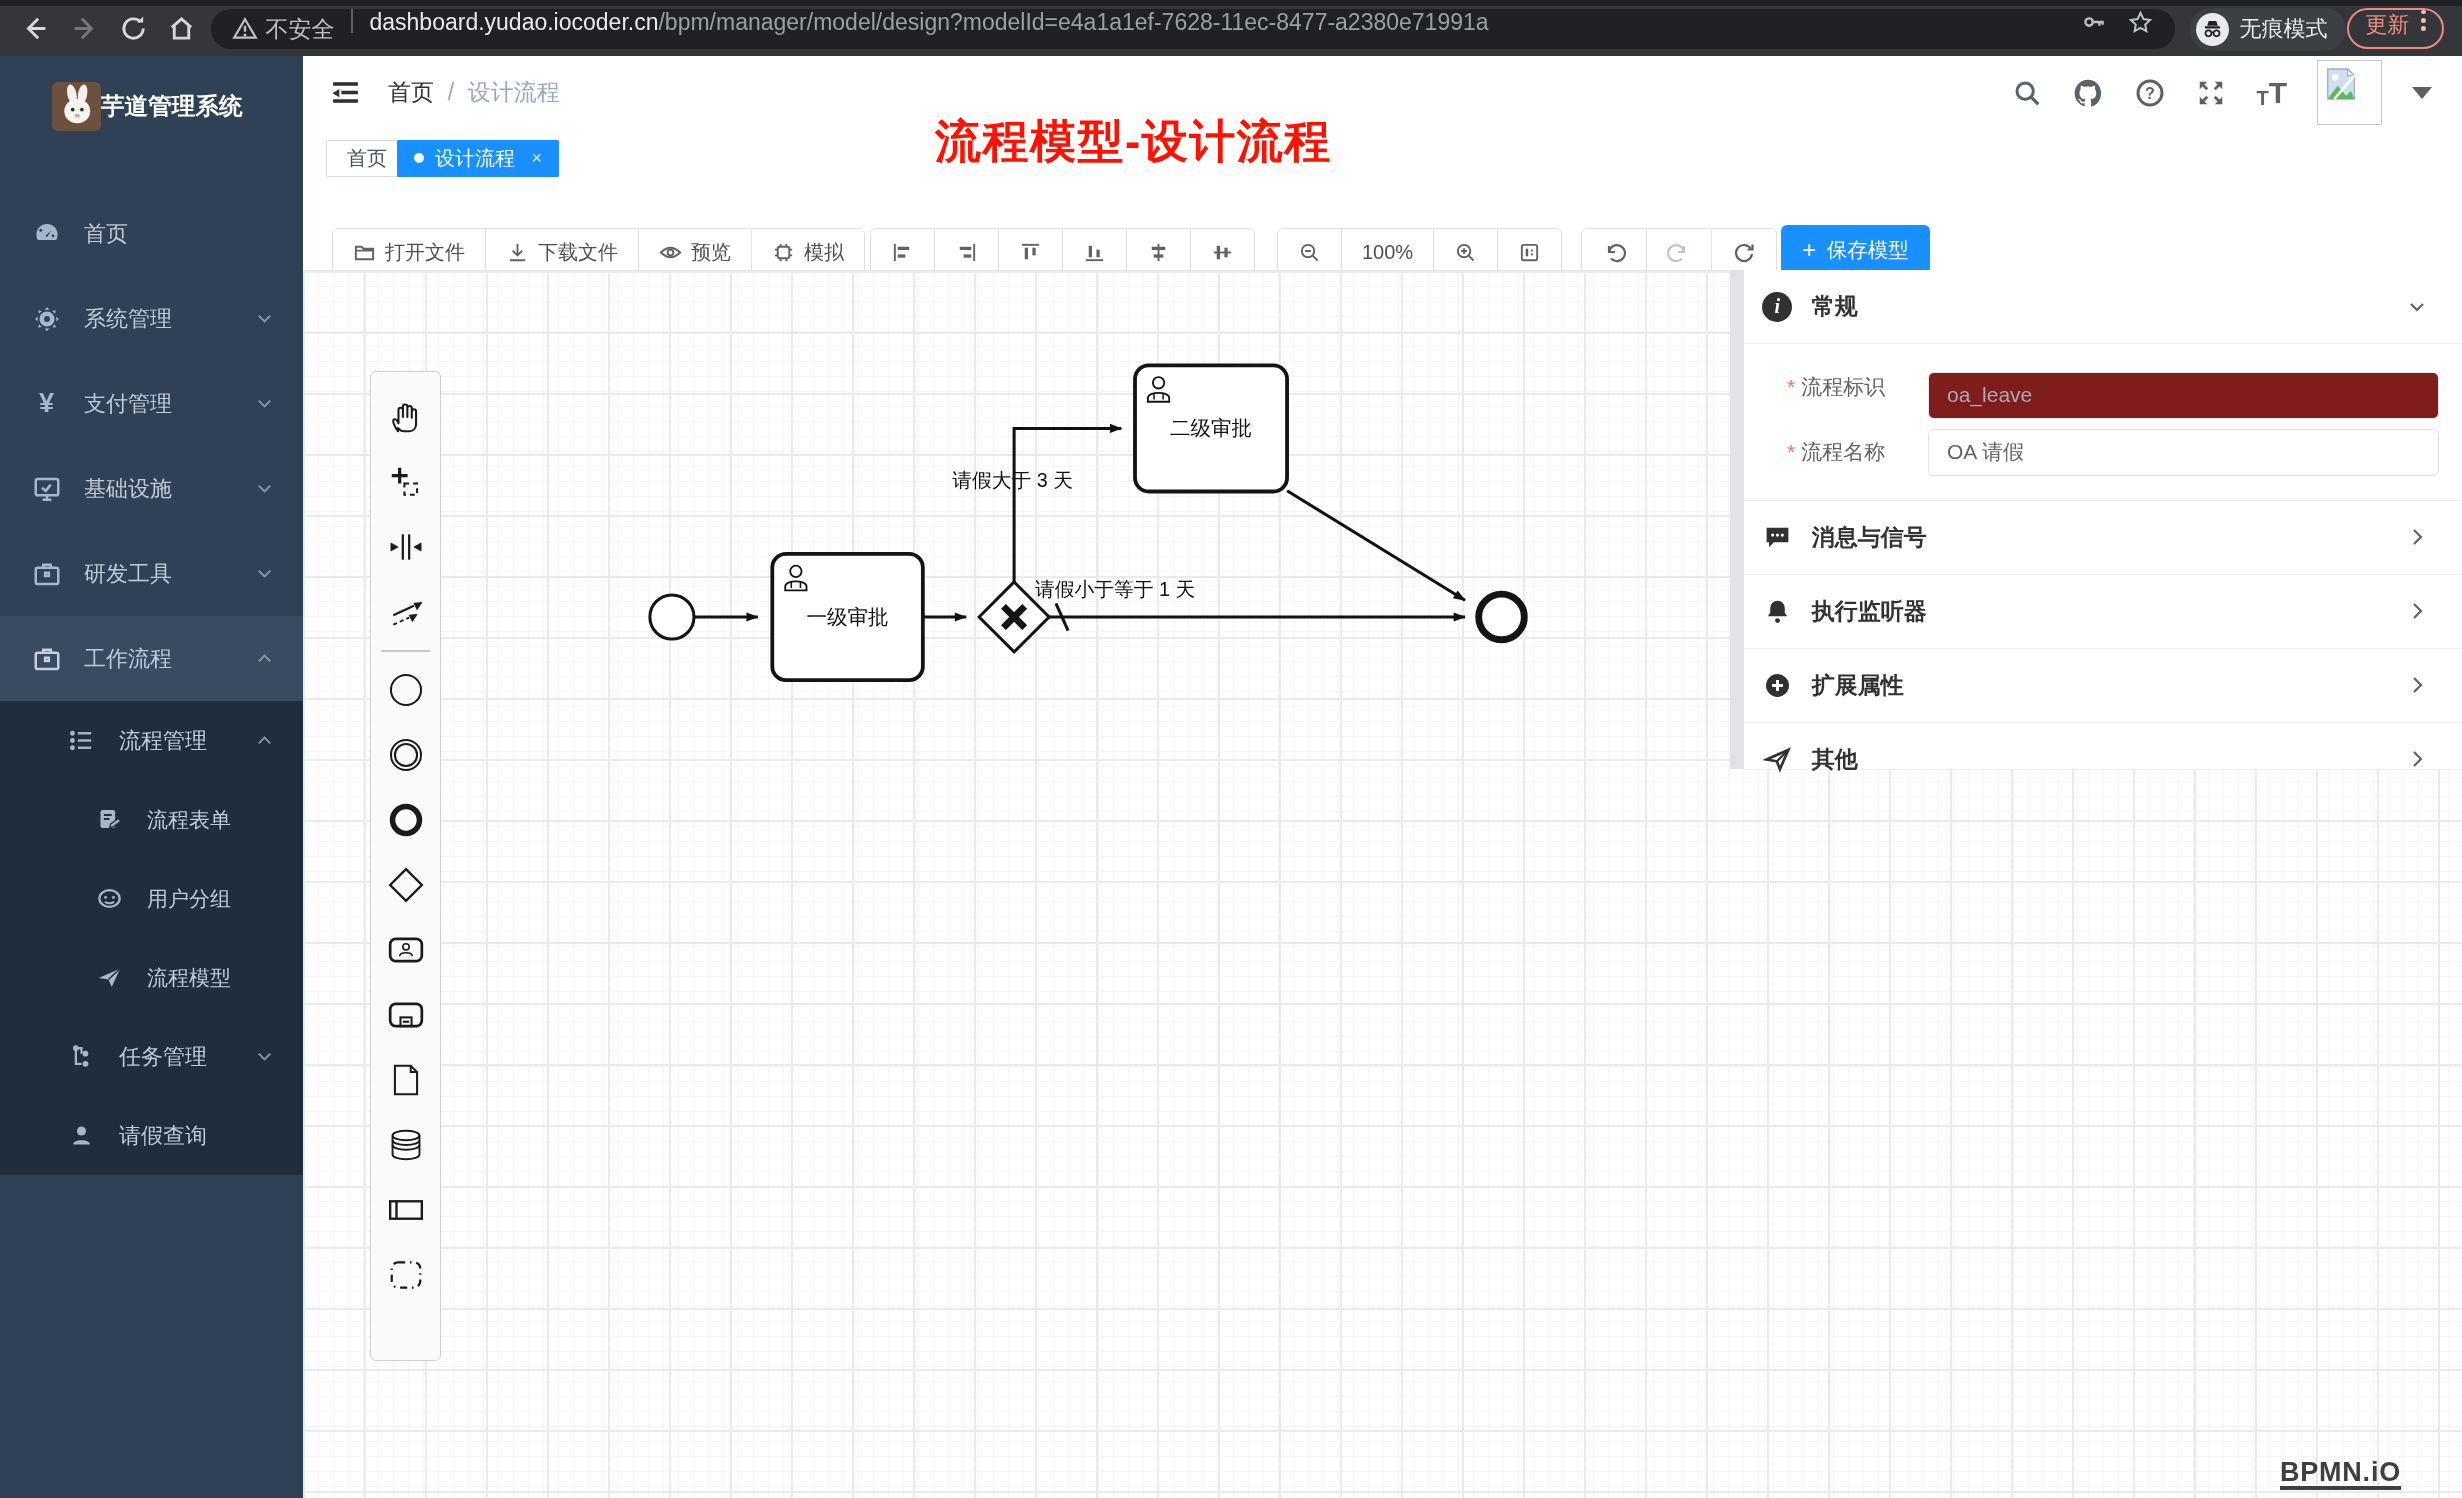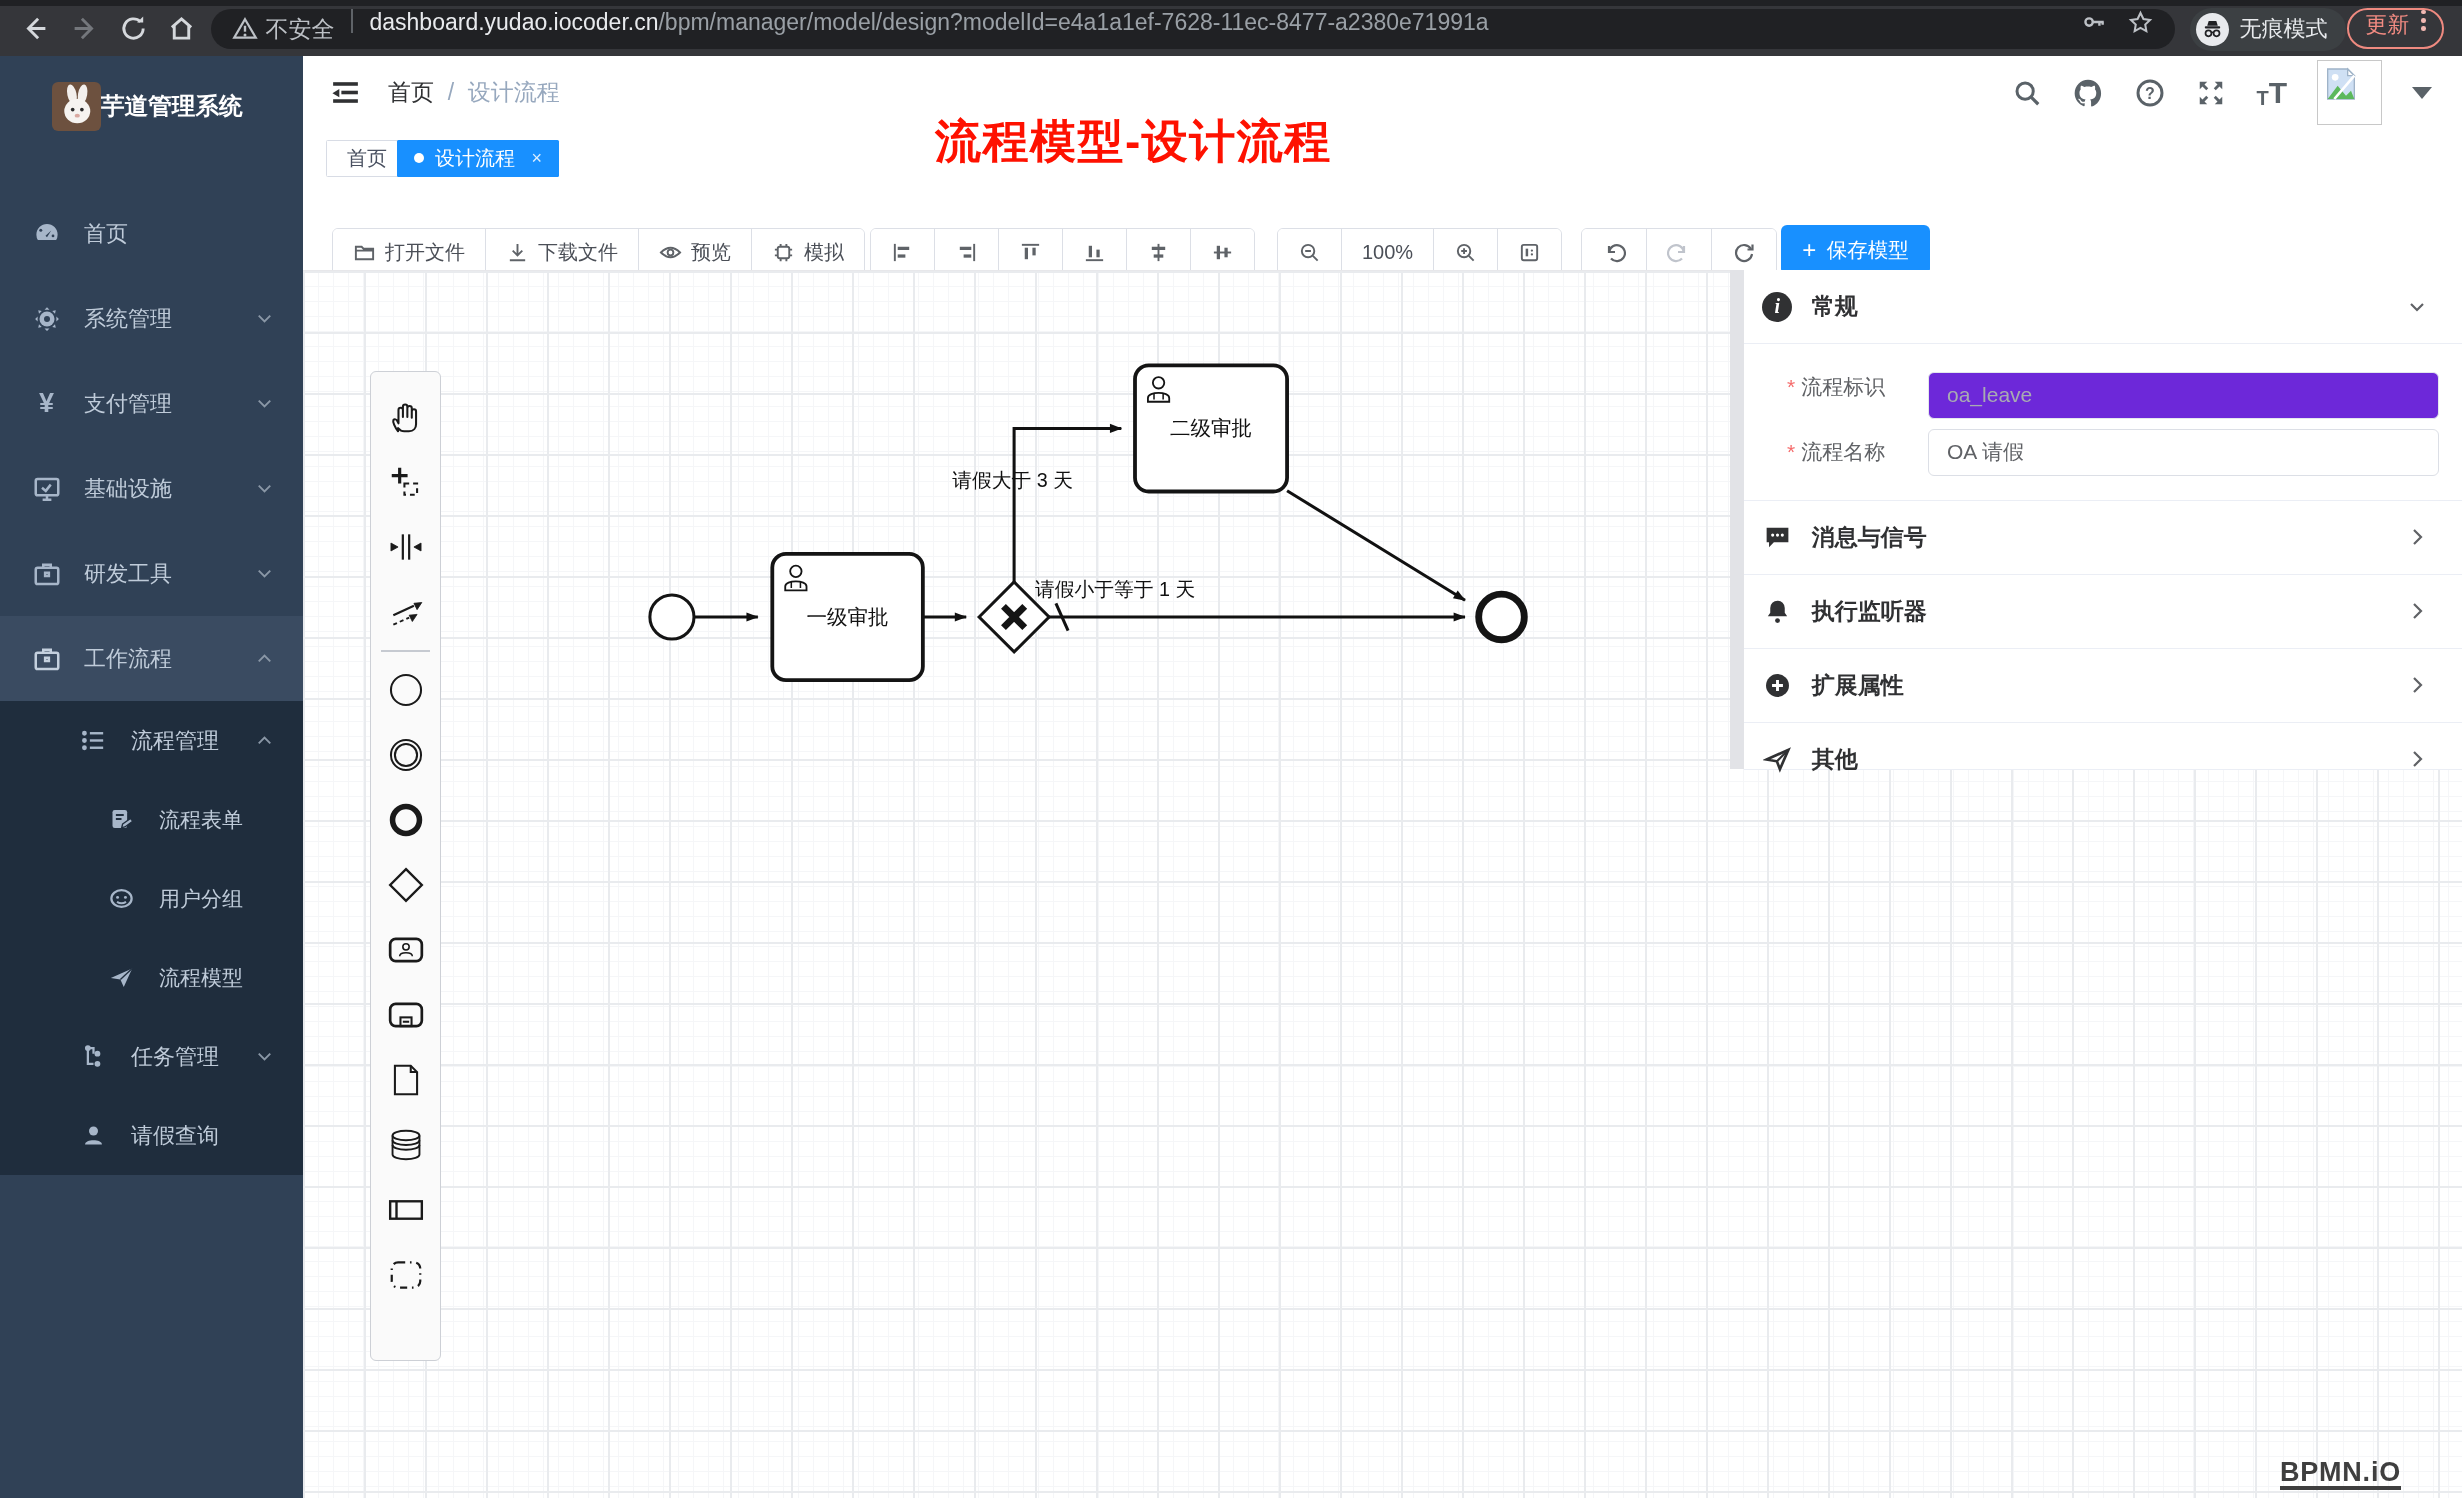"oa_leave" .finput.ro { background: #6d28d9 -> #7f1d1d }
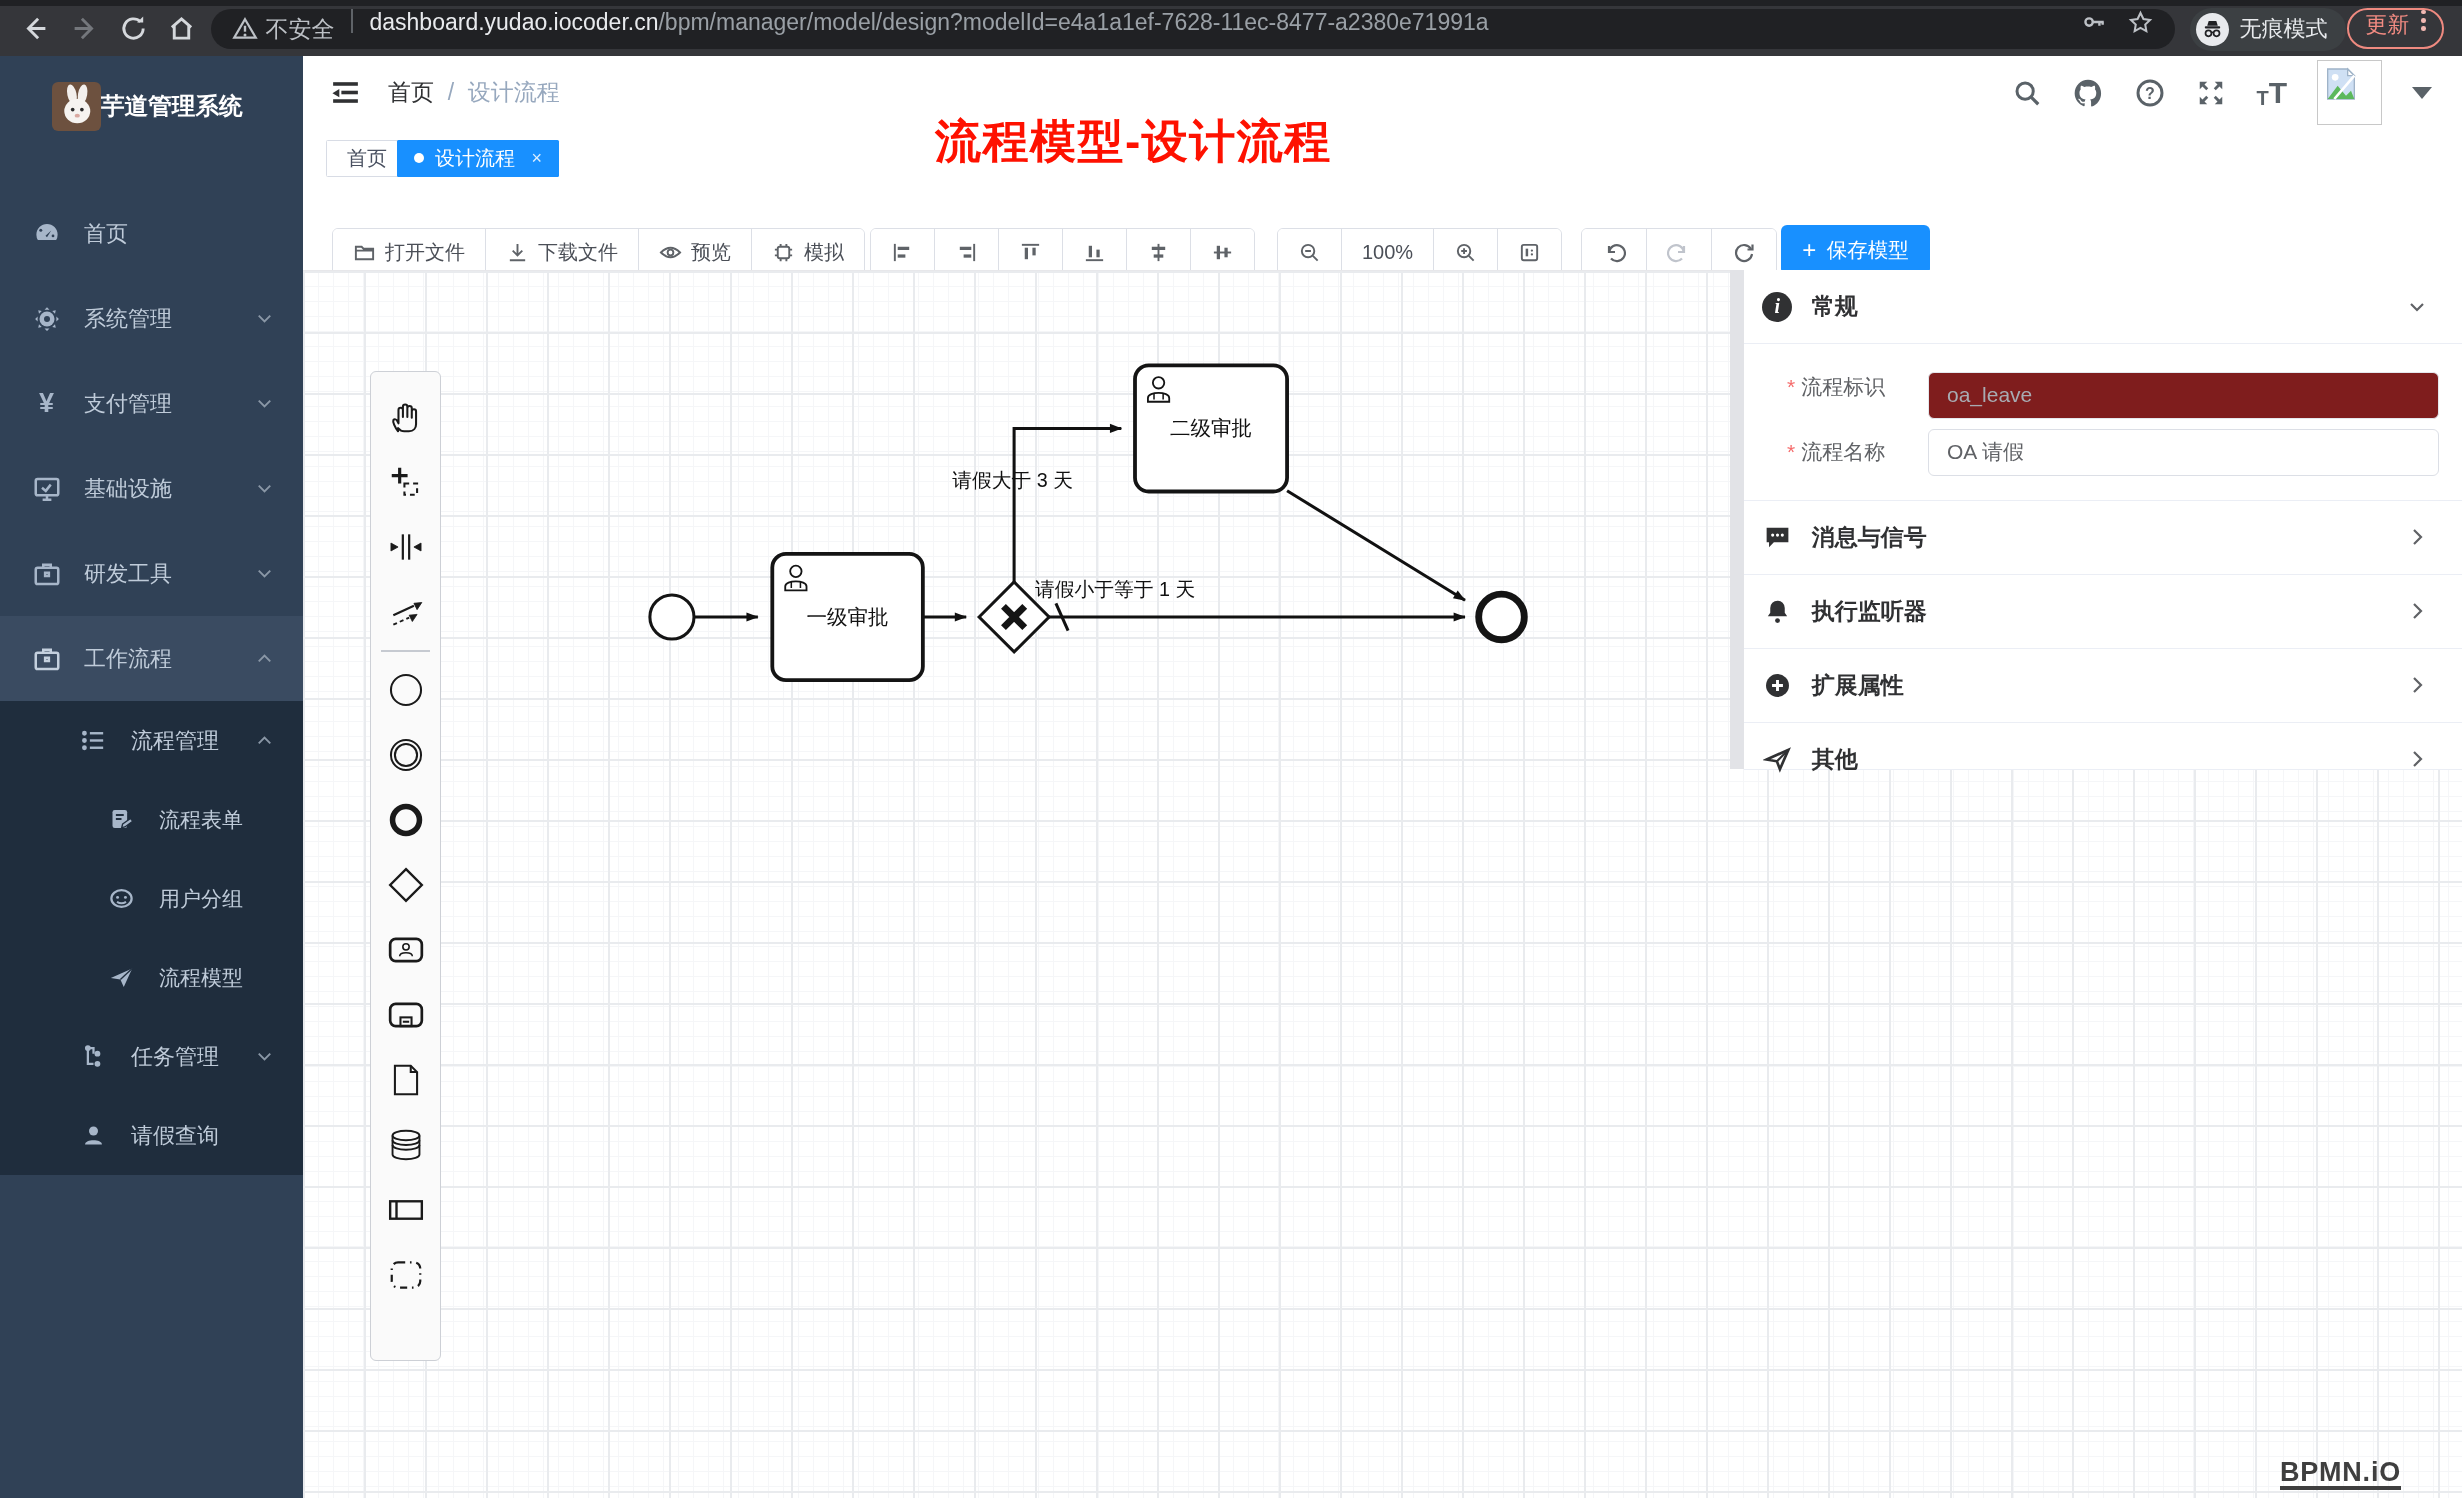"流程管理" .submenu { padding-left: 12px -> none }
